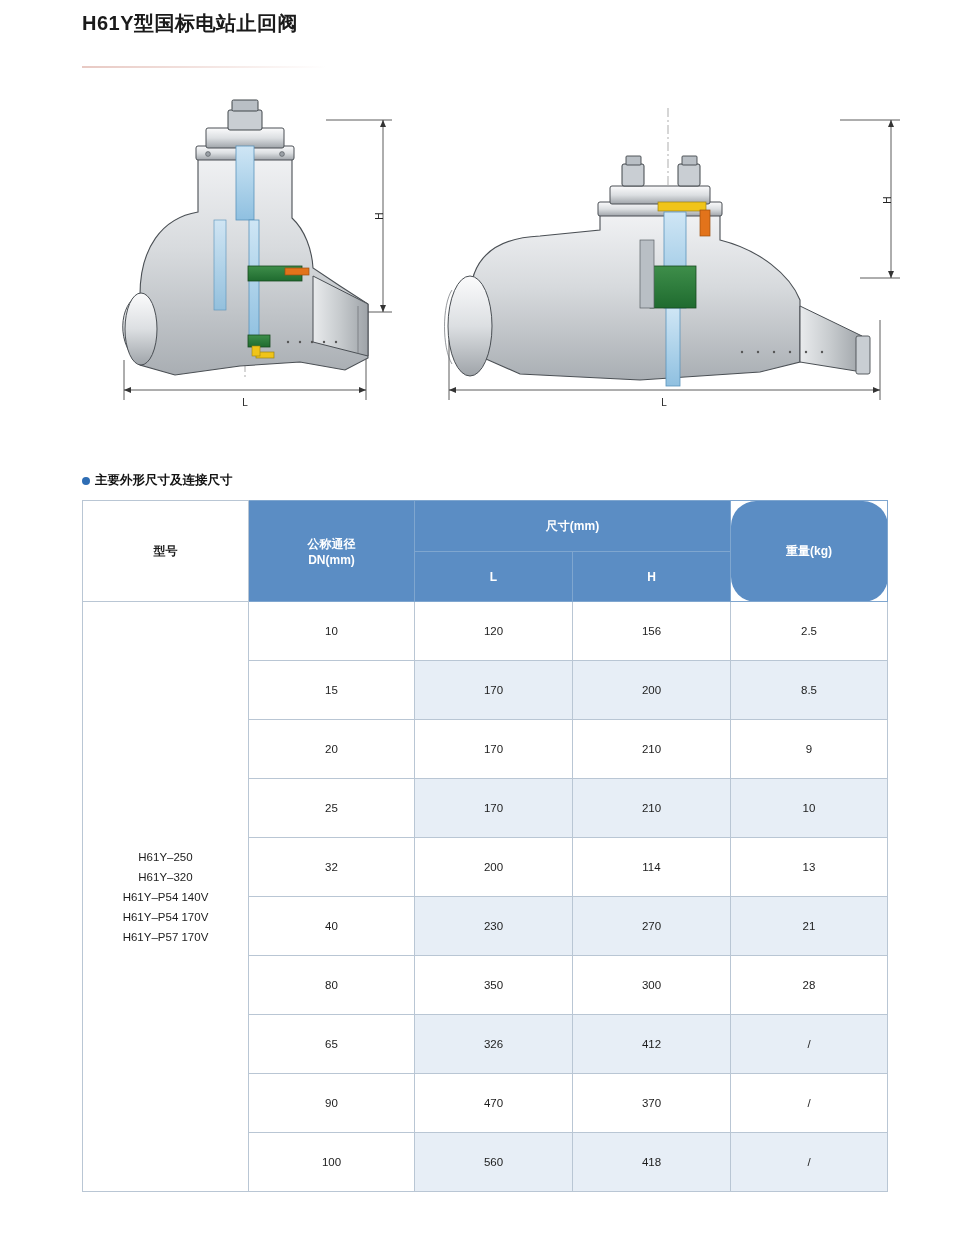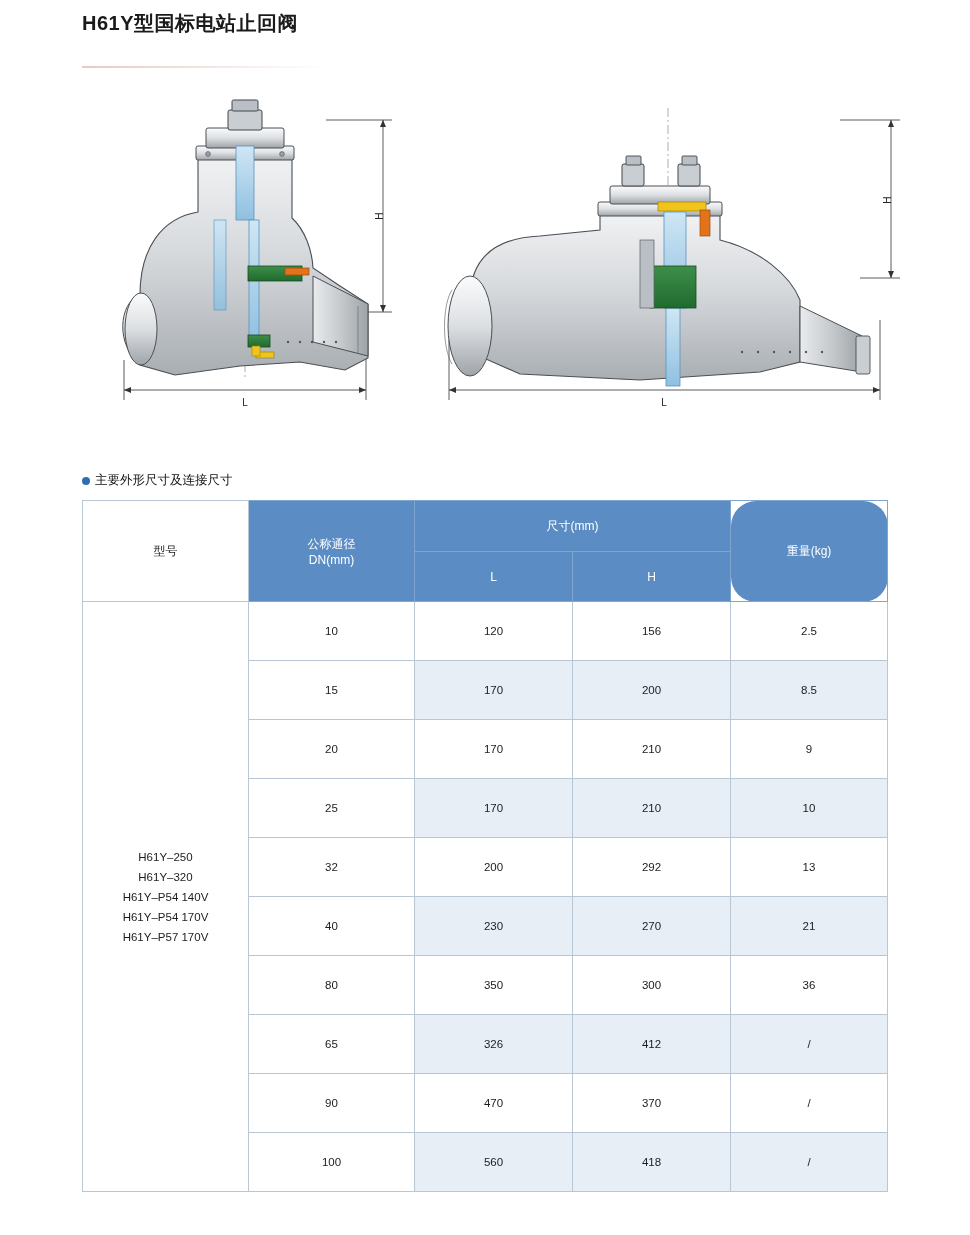"主要外形尺寸及连接尺寸" .section-head { font-weight: normal -> bold }
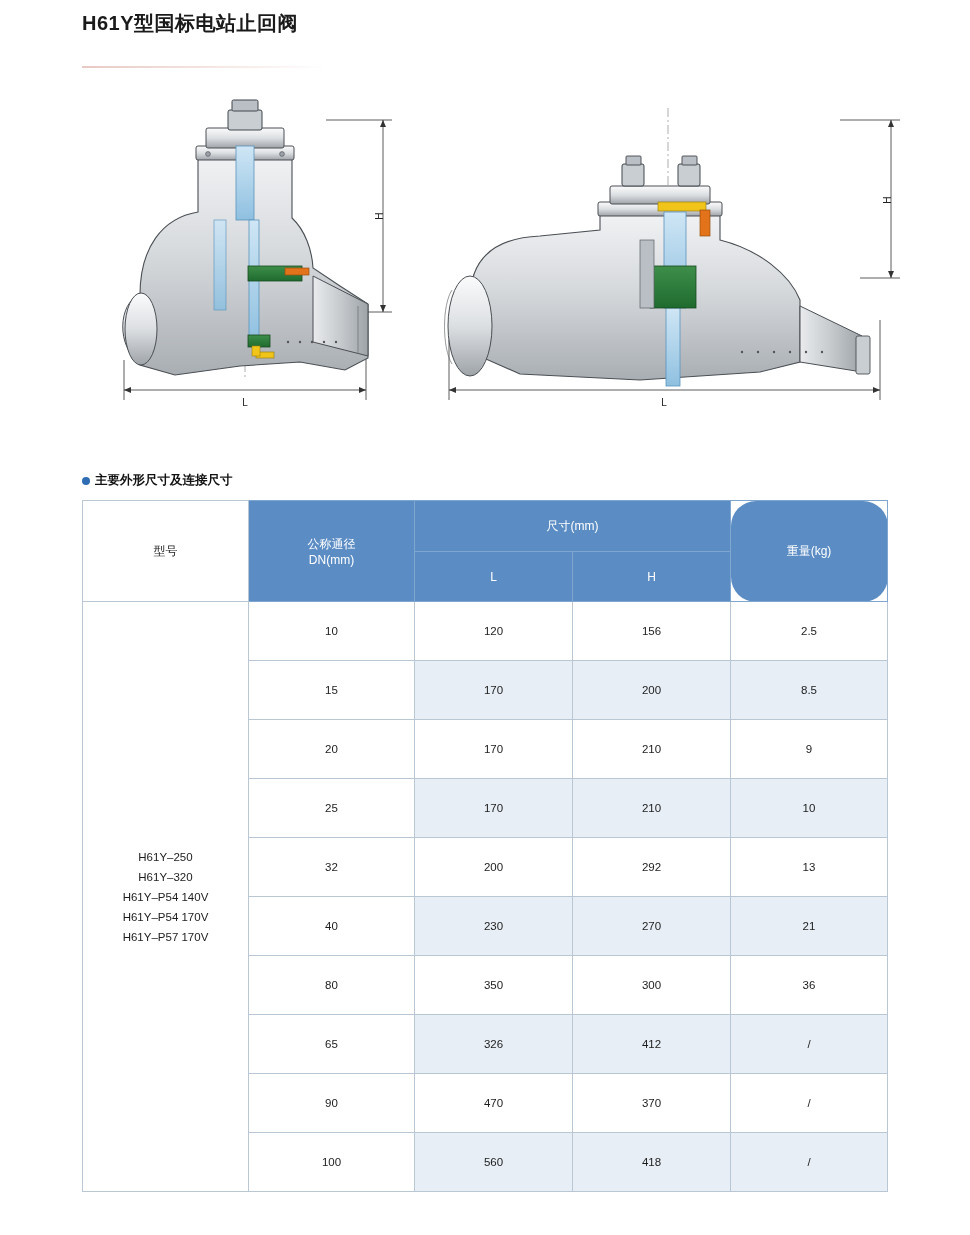"尺寸(mm)" table.spec thead th { font-weight: normal -> bold }
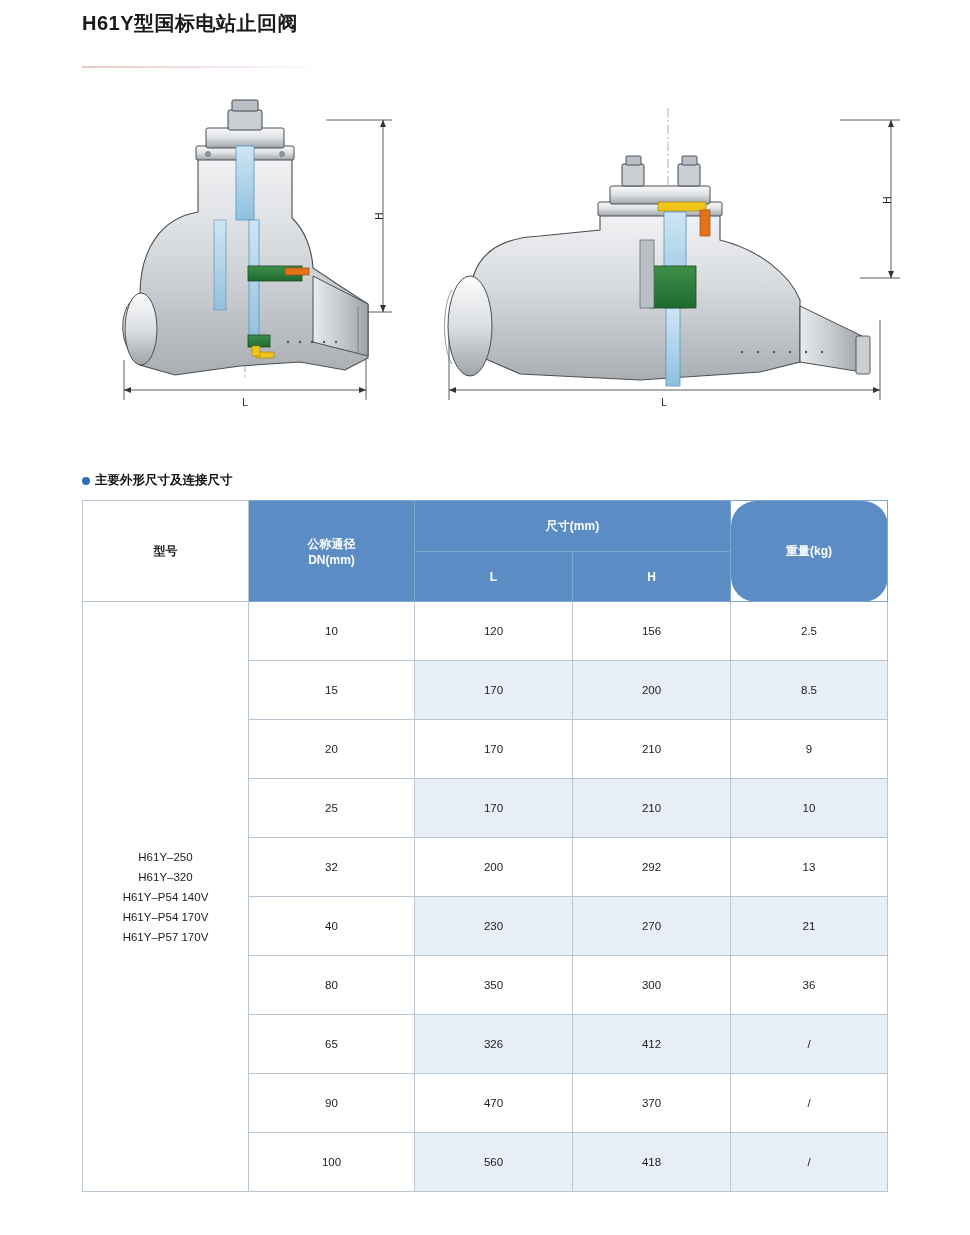"292" td { text: 292 -> 114 }
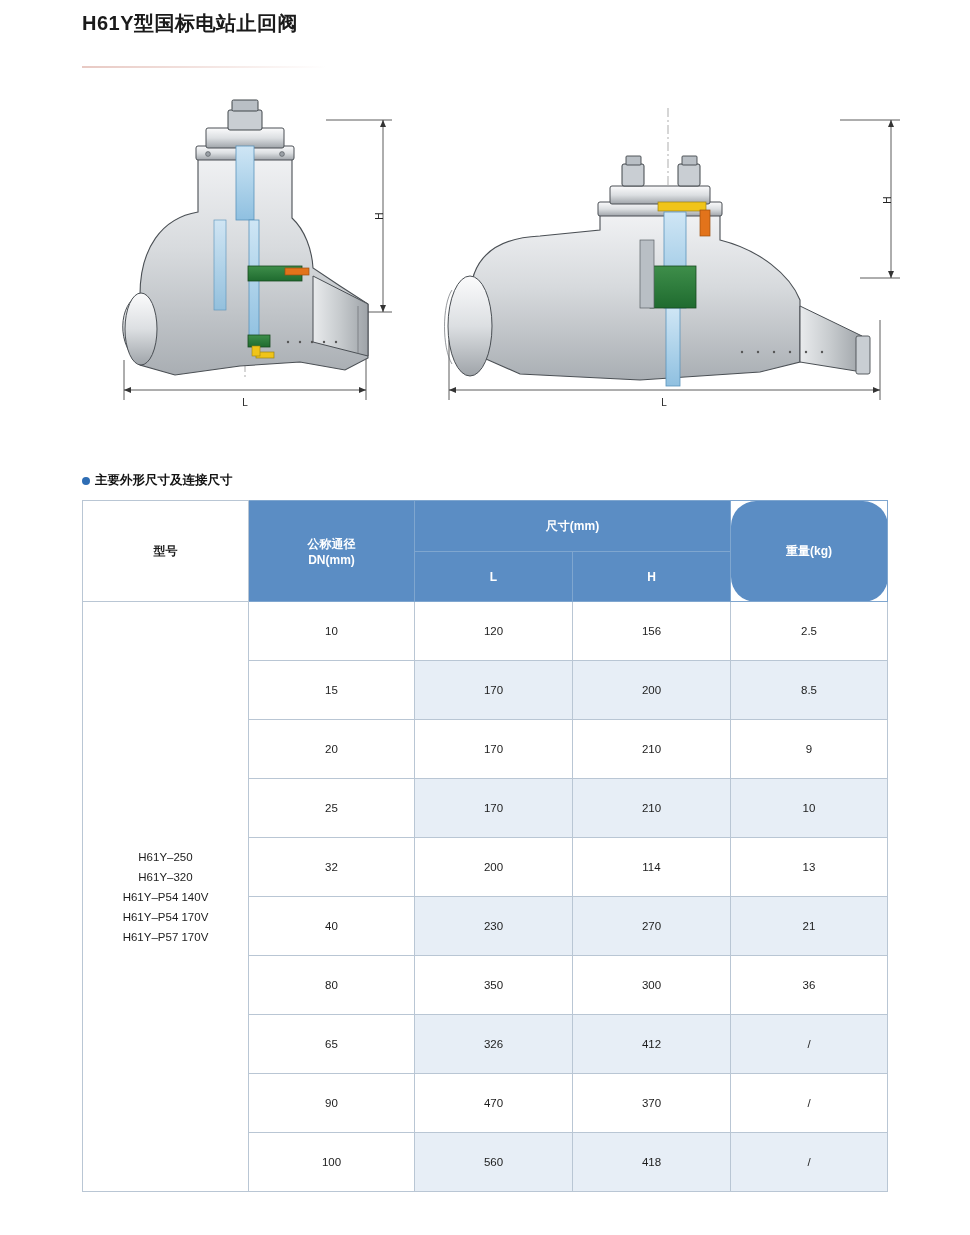"36" td { text: 36 -> 28 }
